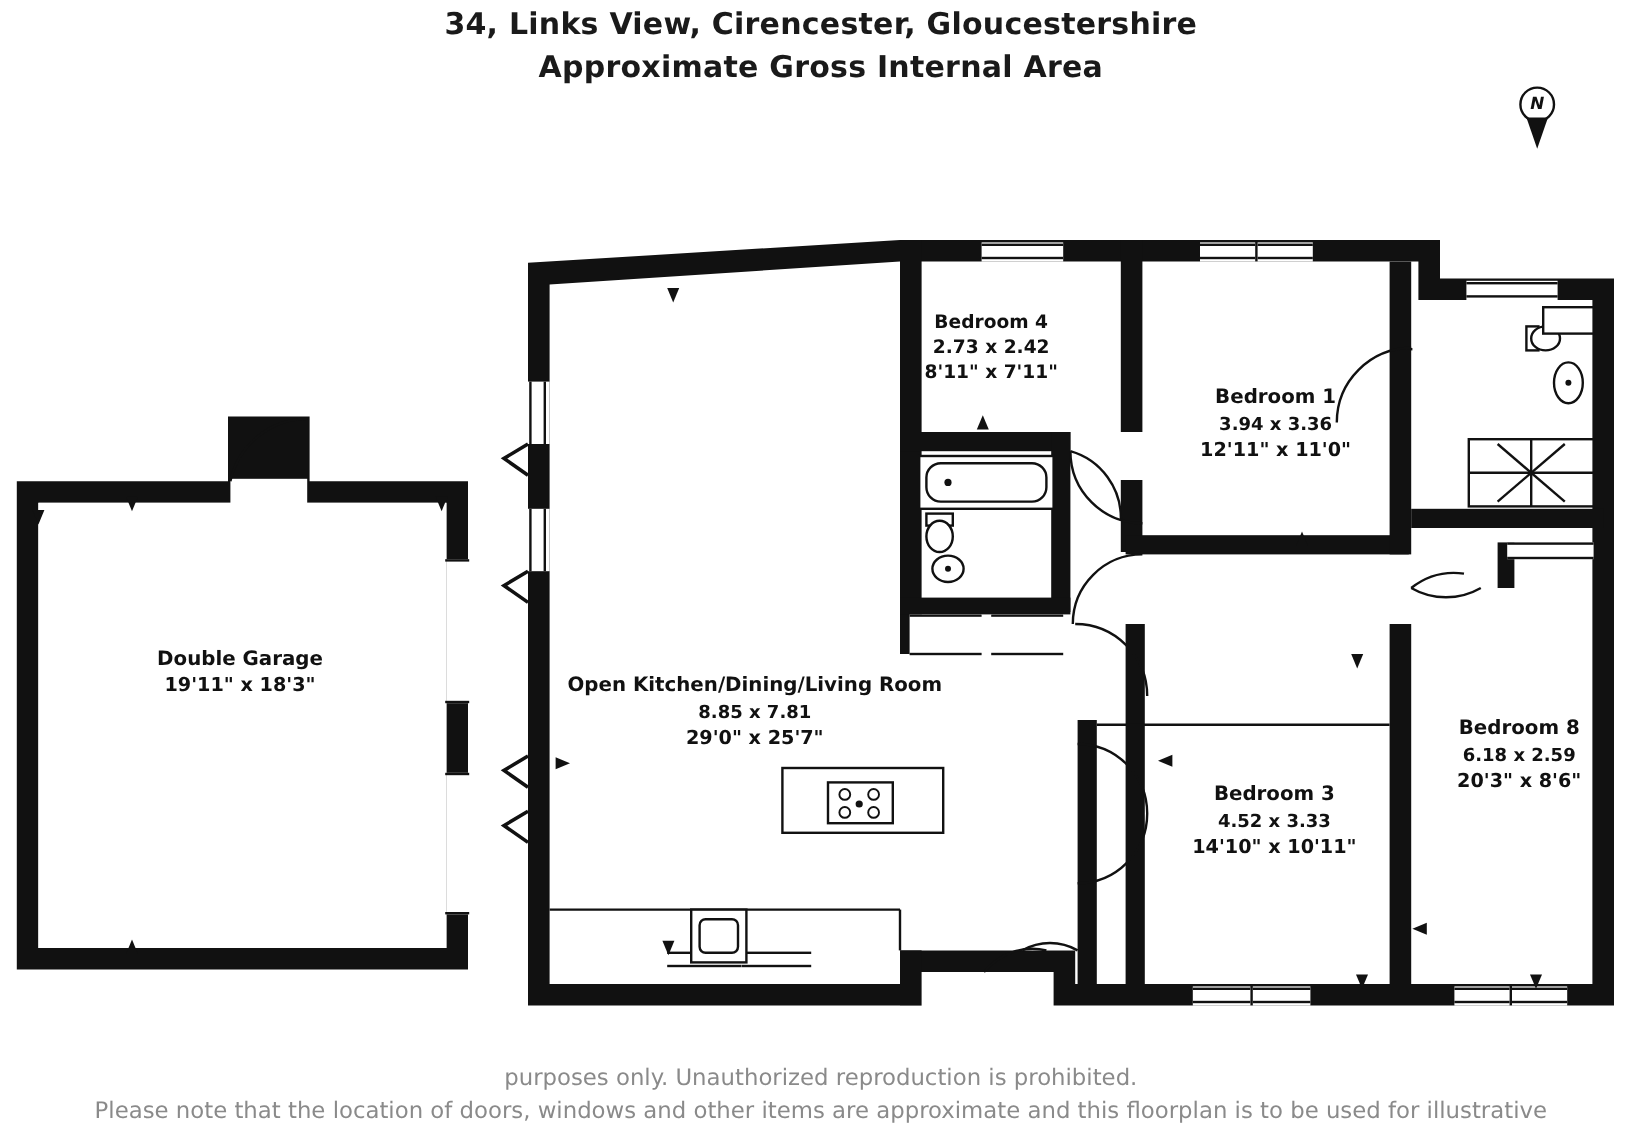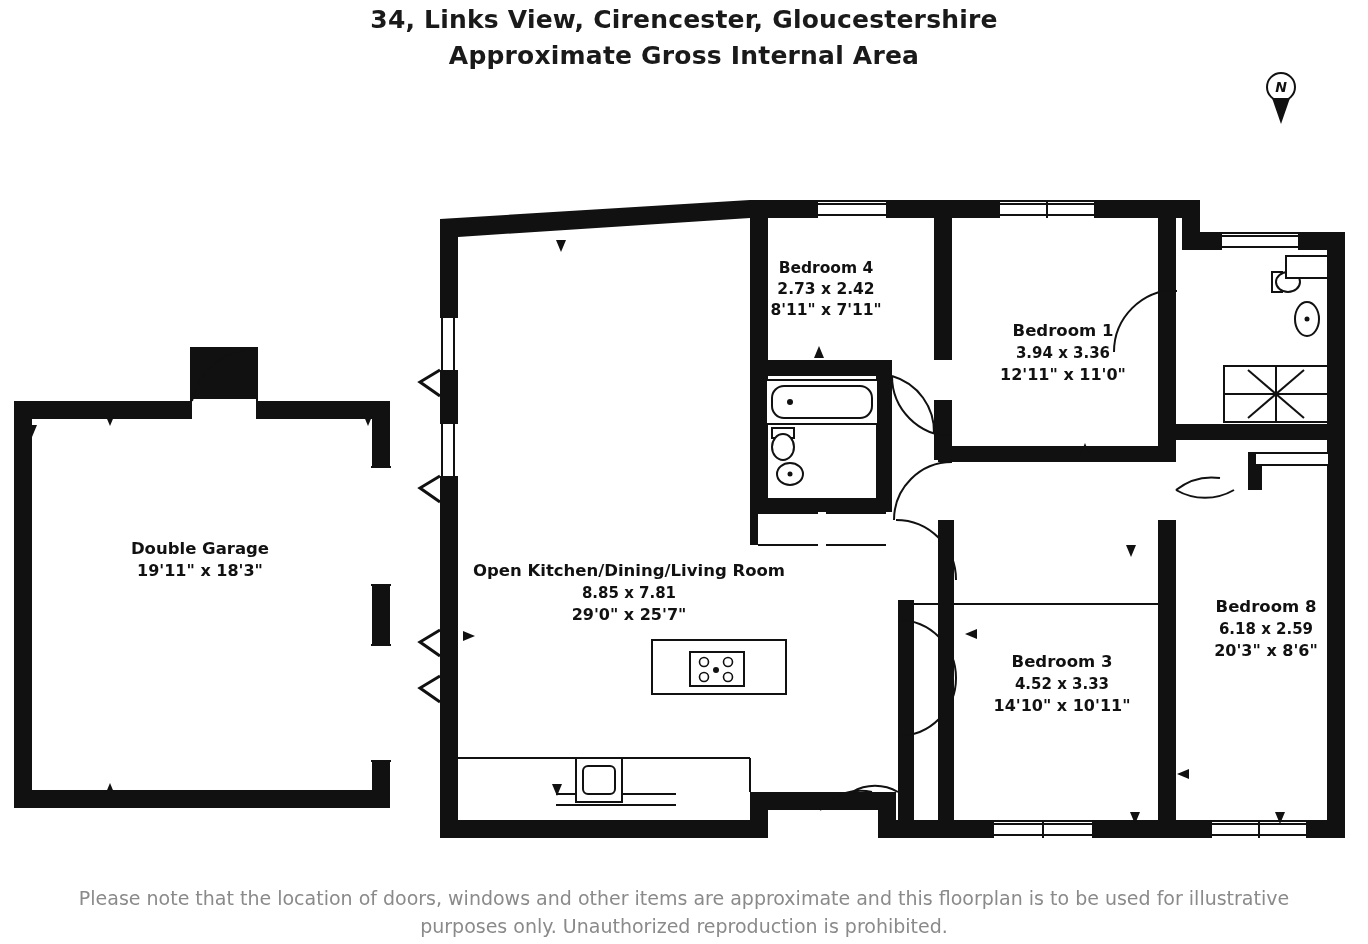"Please note that the location" div { order: before "purposes only. Unauthorized reproduction" -> after "purposes only. Unauthorized reproduction" }
